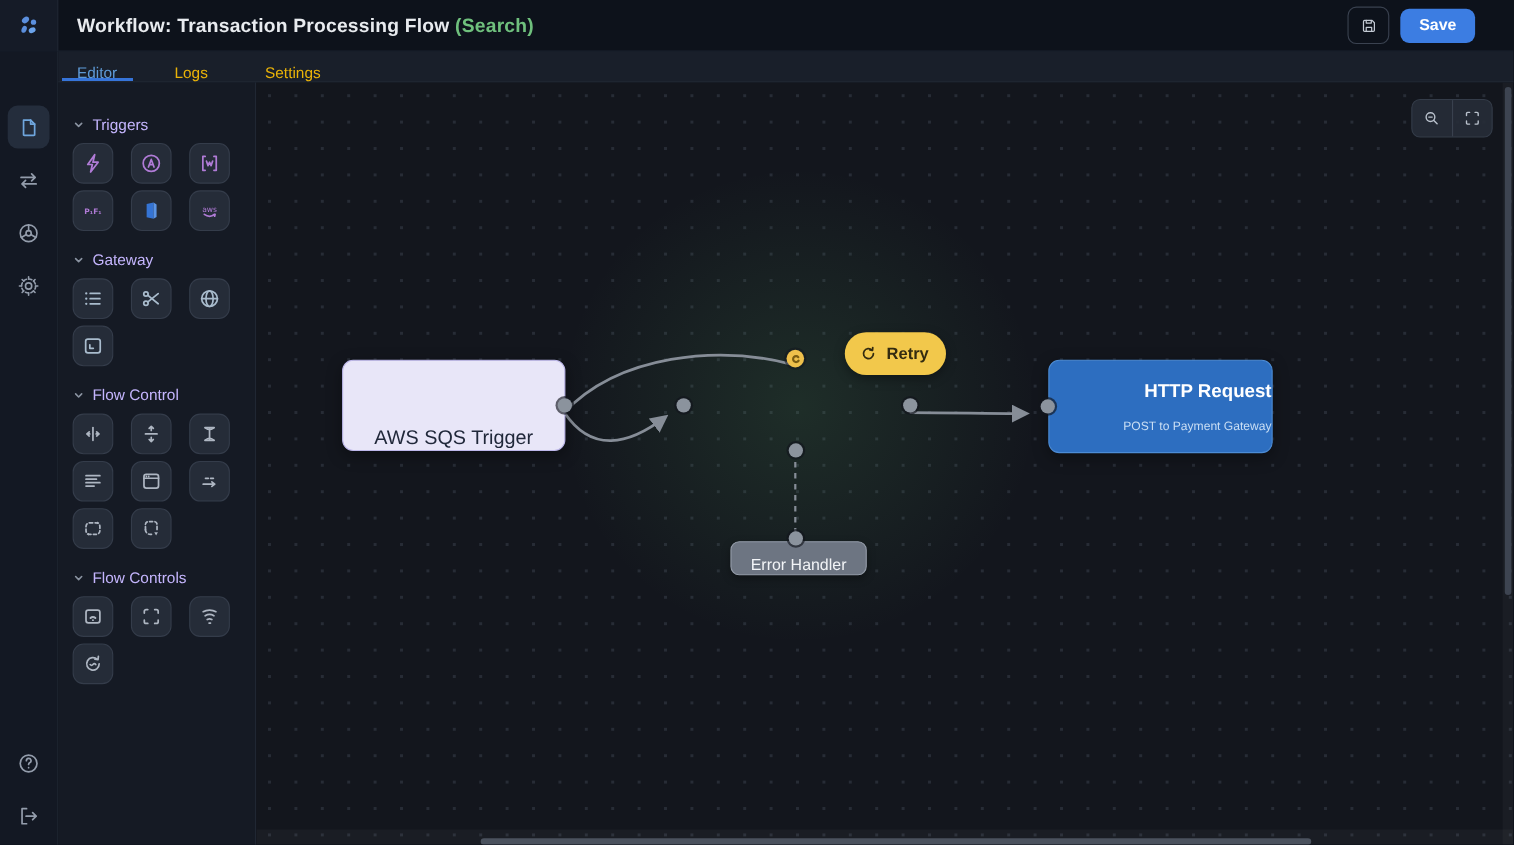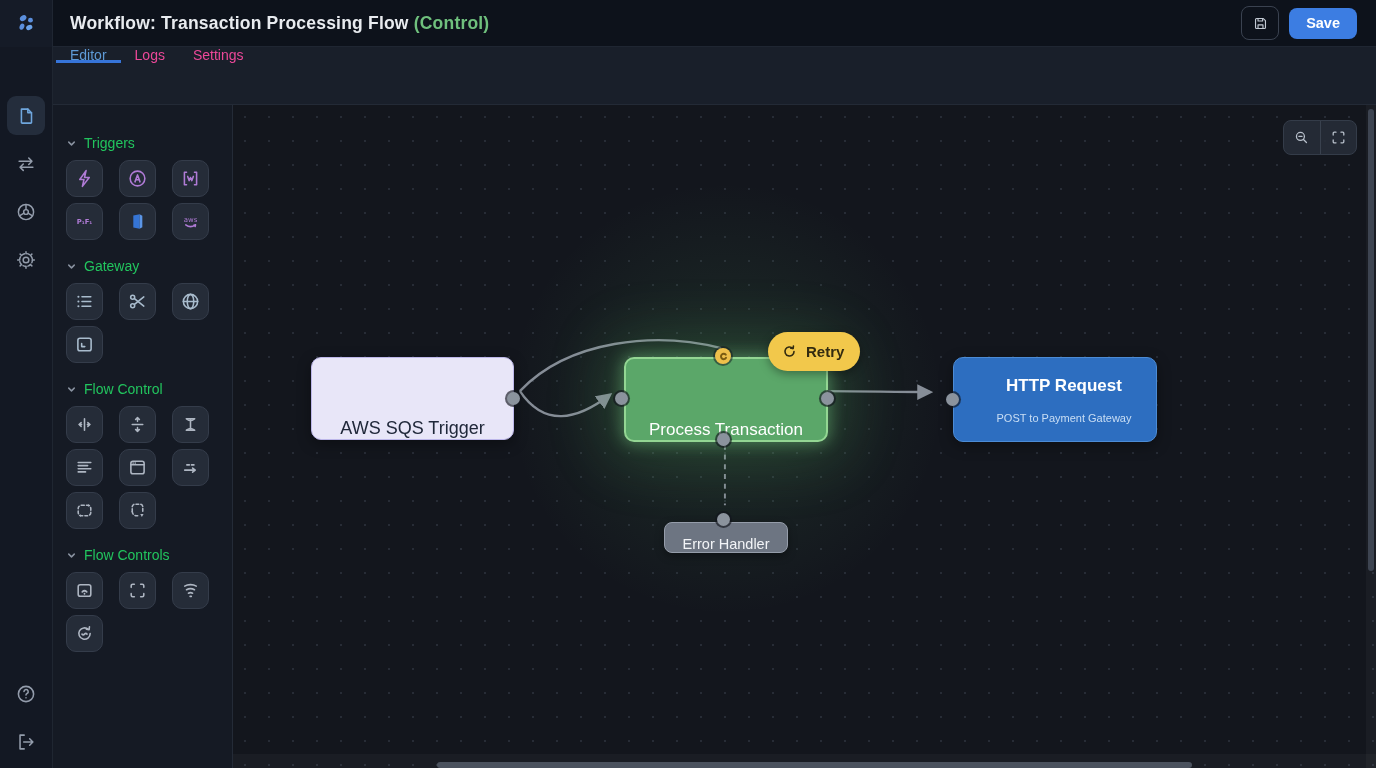"(Control)" span.status { text: Control -> Search }
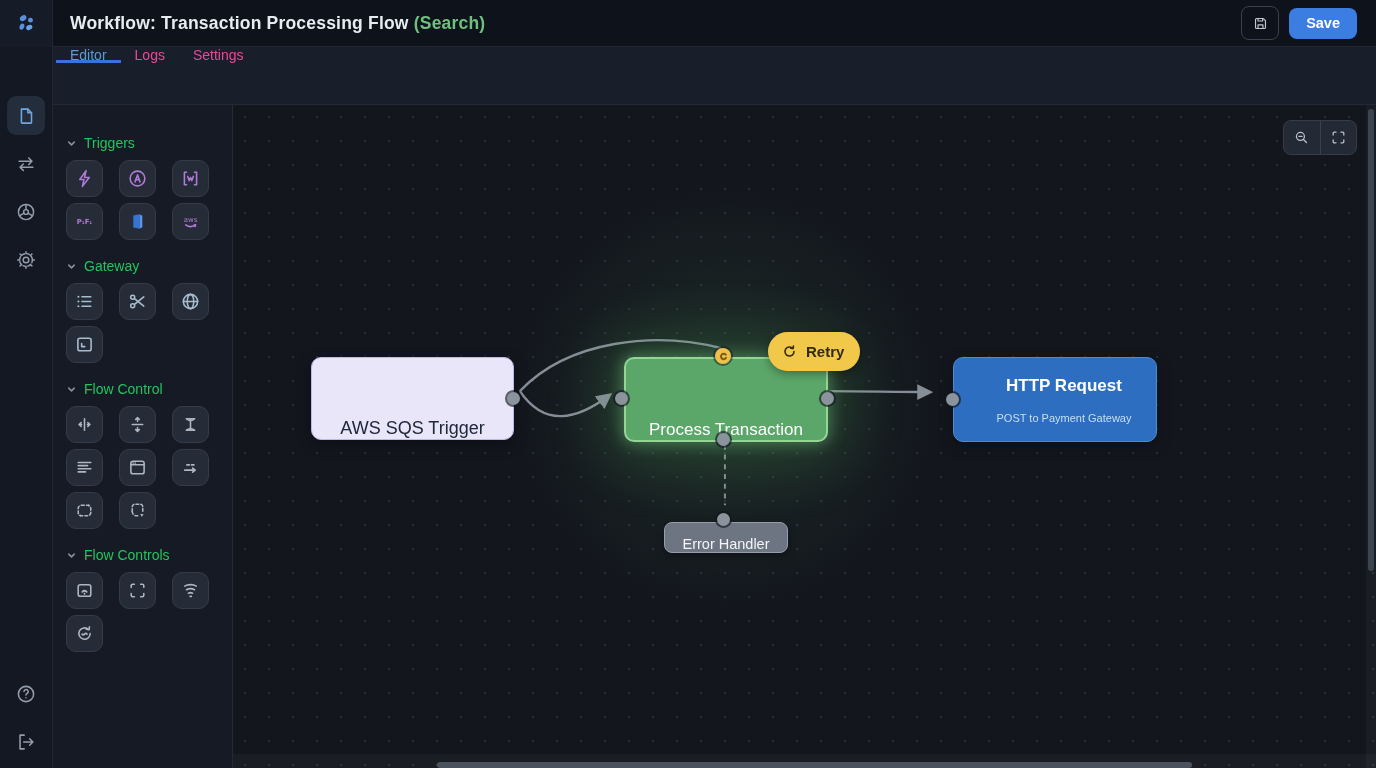"Save" .topbar-actions { padding-right: 19px -> 35px }
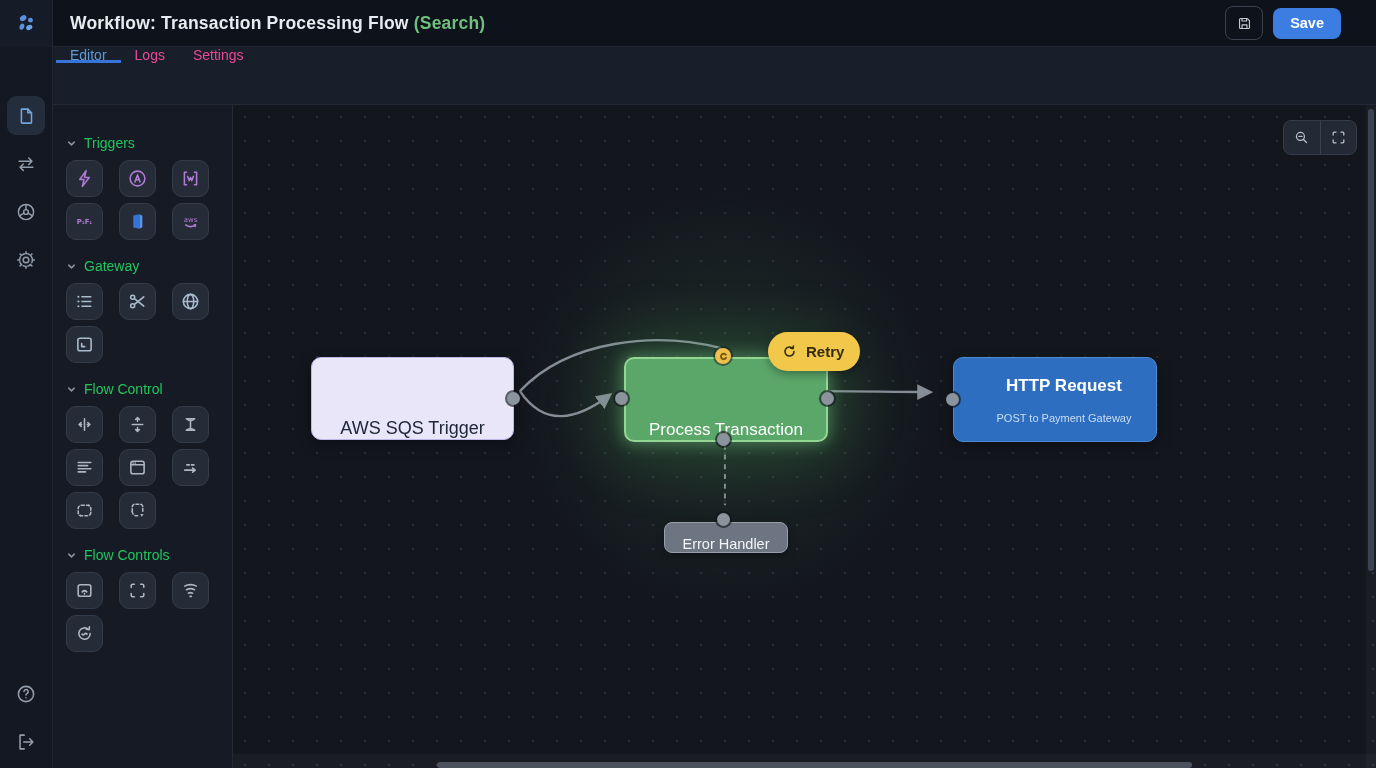"Editor" .tabbar { align-items: flex-start -> flex-end; gap: none -> 24px; height: 58px -> 28px }
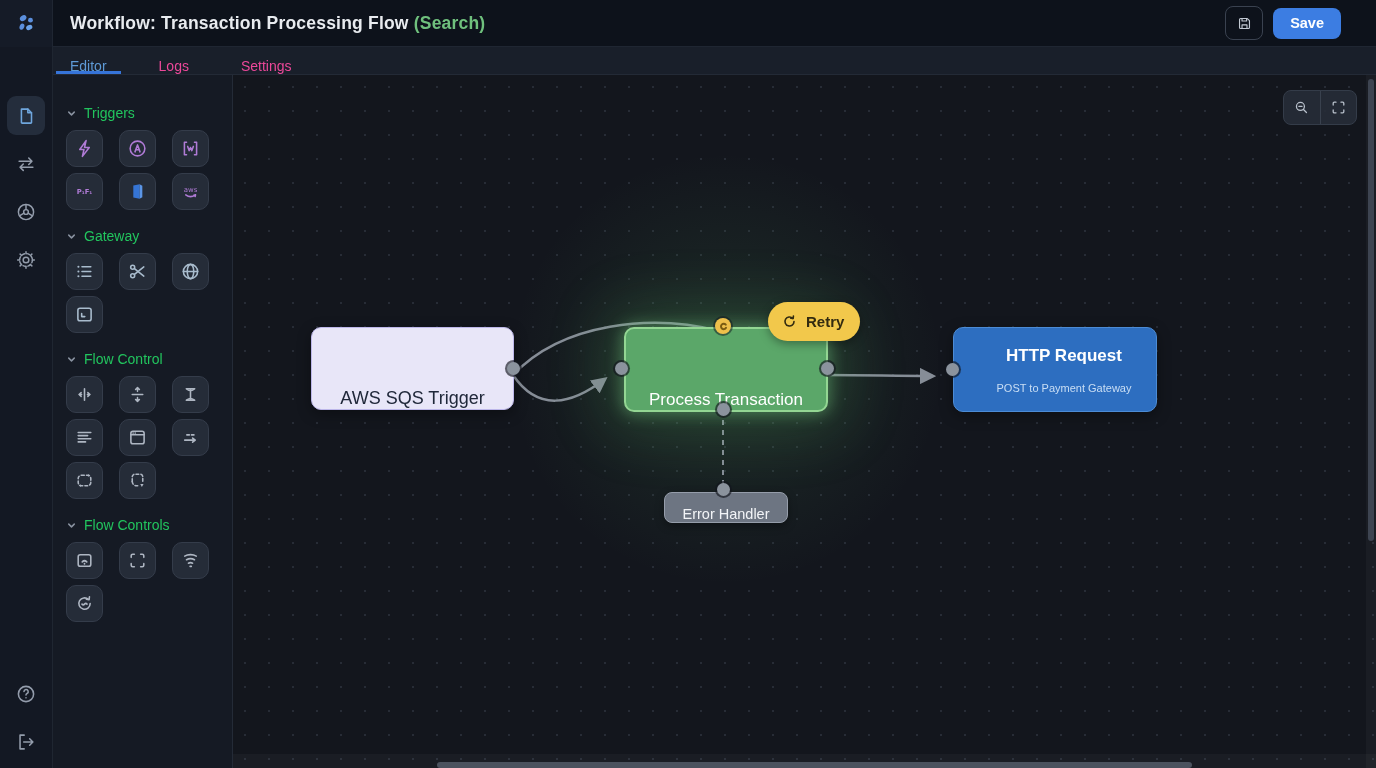"Logs" .tab { color: #ec4899 -> #eab308 }
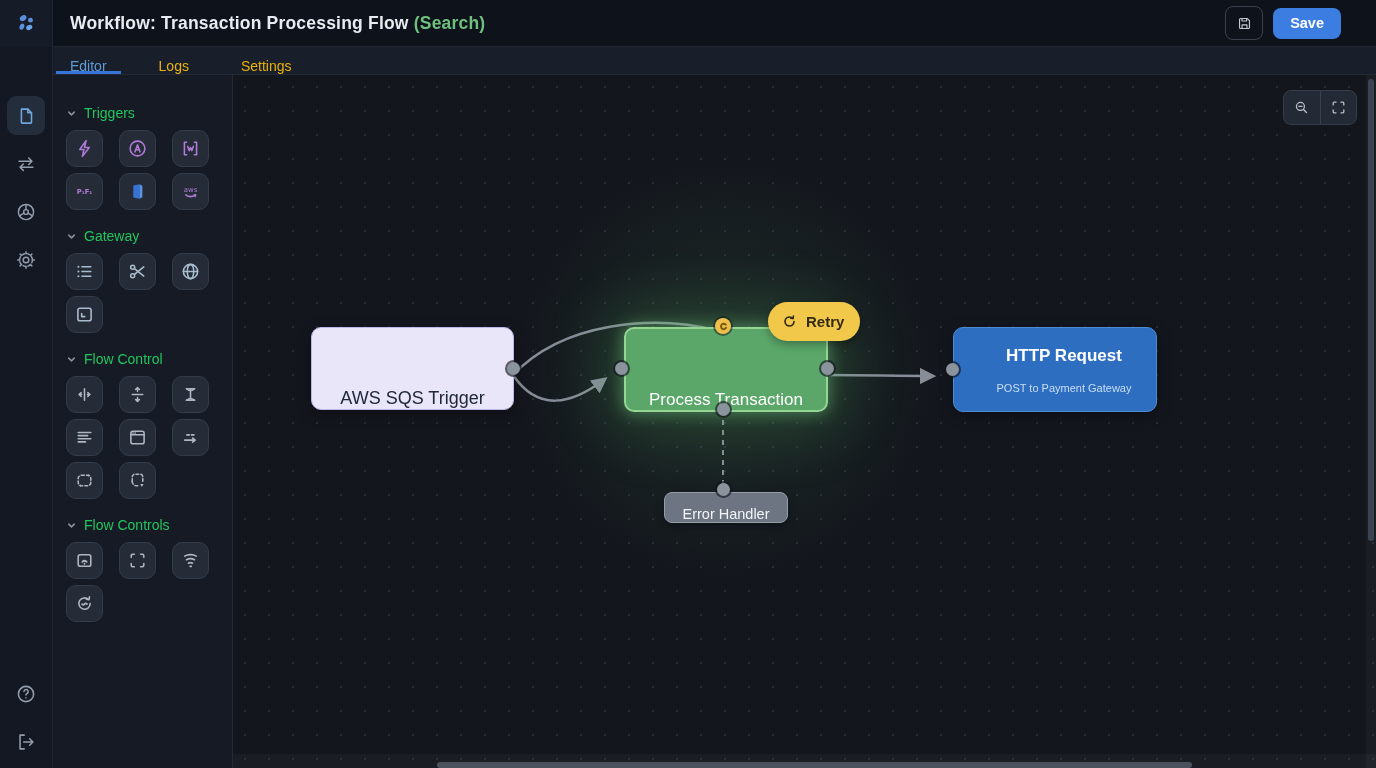"Triggers" .section-header { color: #22c55e -> #c4b5fd }
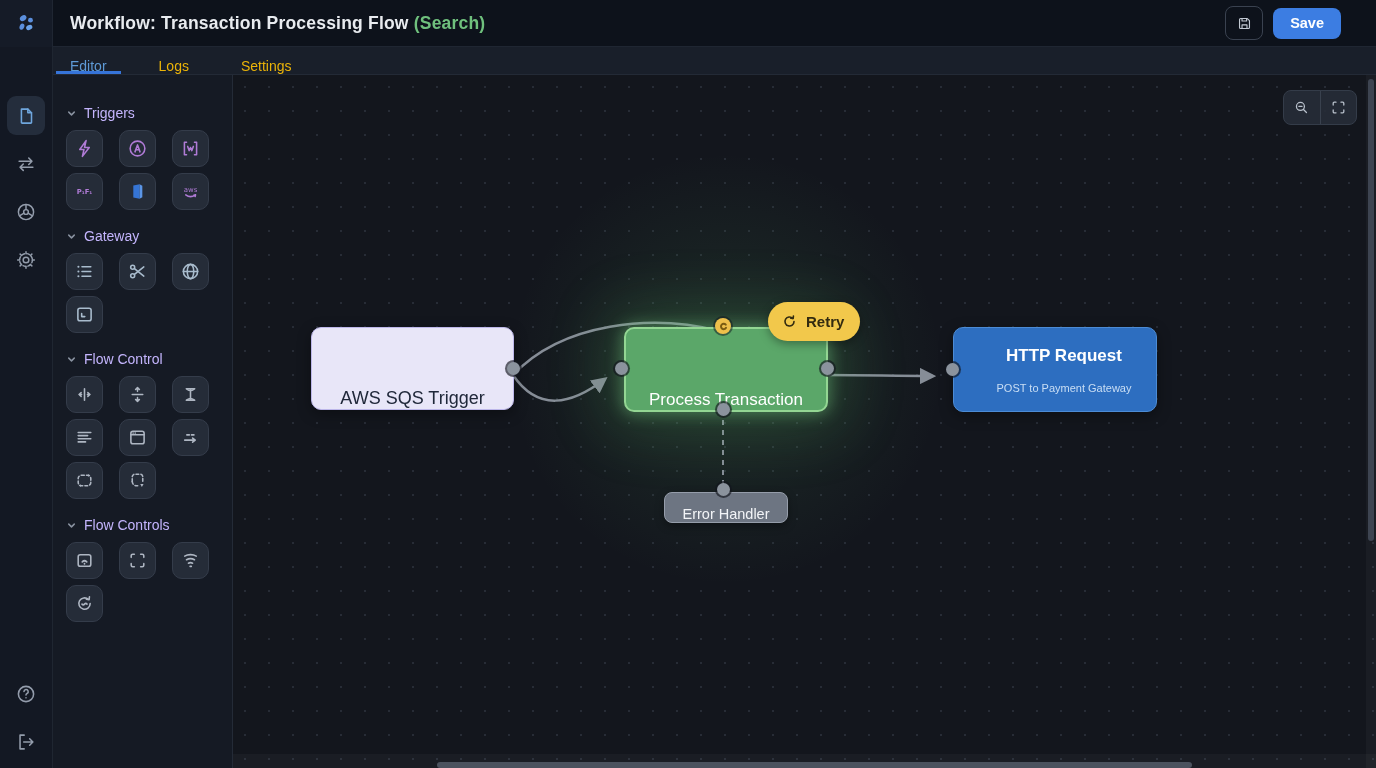"HTTP Request" .node-http { align-items: center -> flex-end }
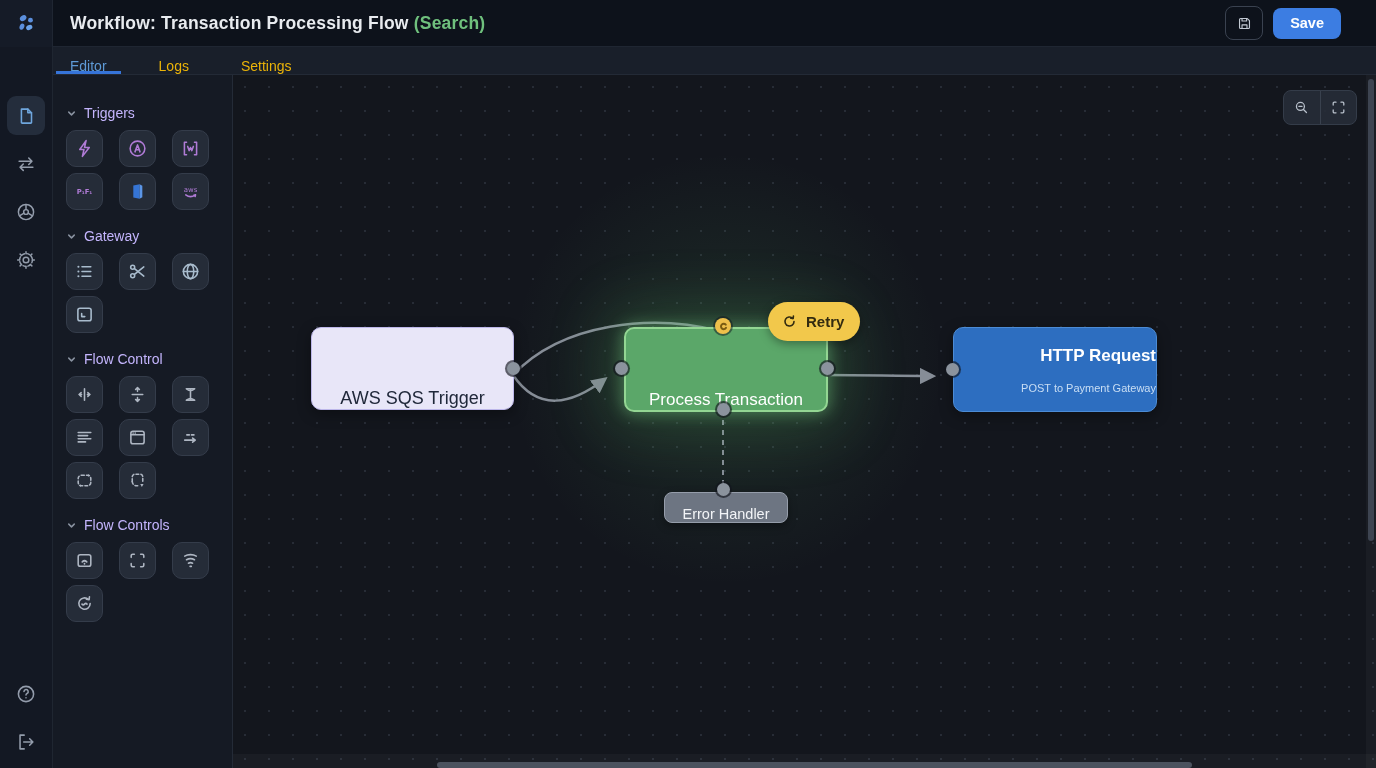"Process Transaction" div.node { html: <div> <span>Process Transaction</span> </div> -> none }
